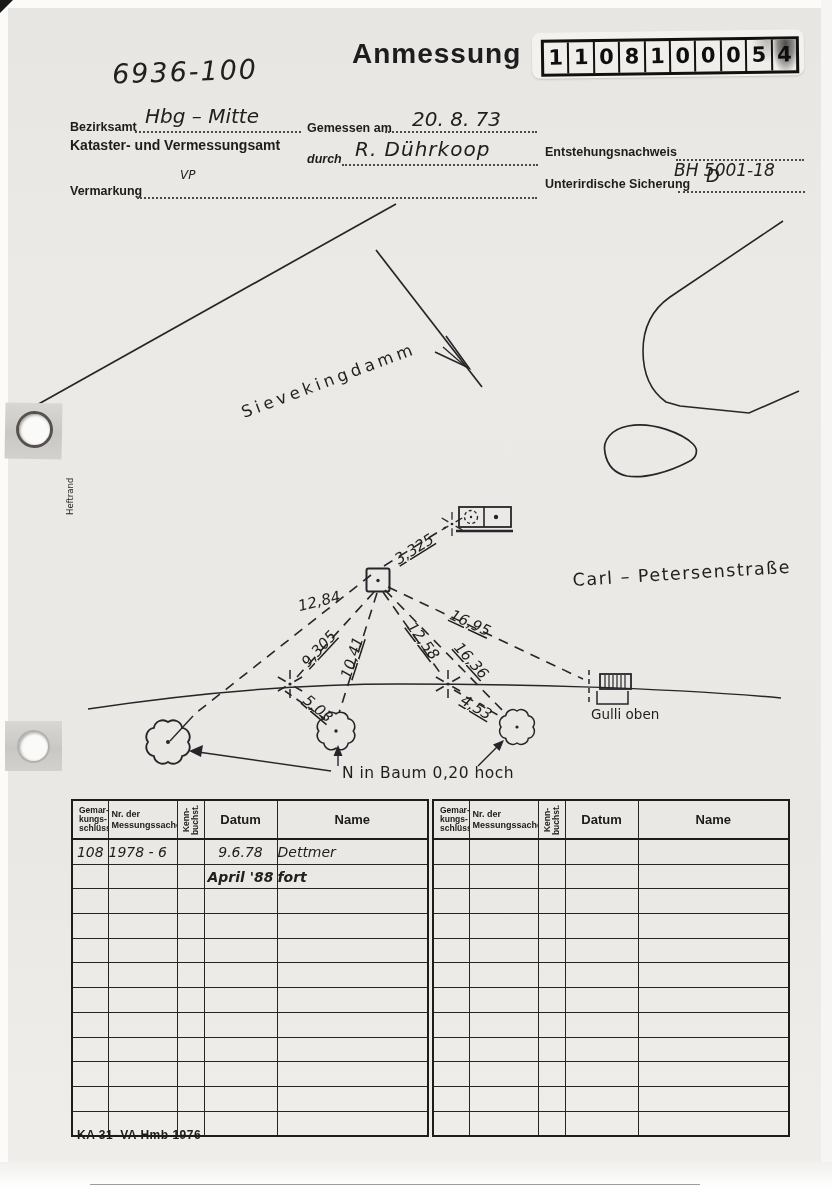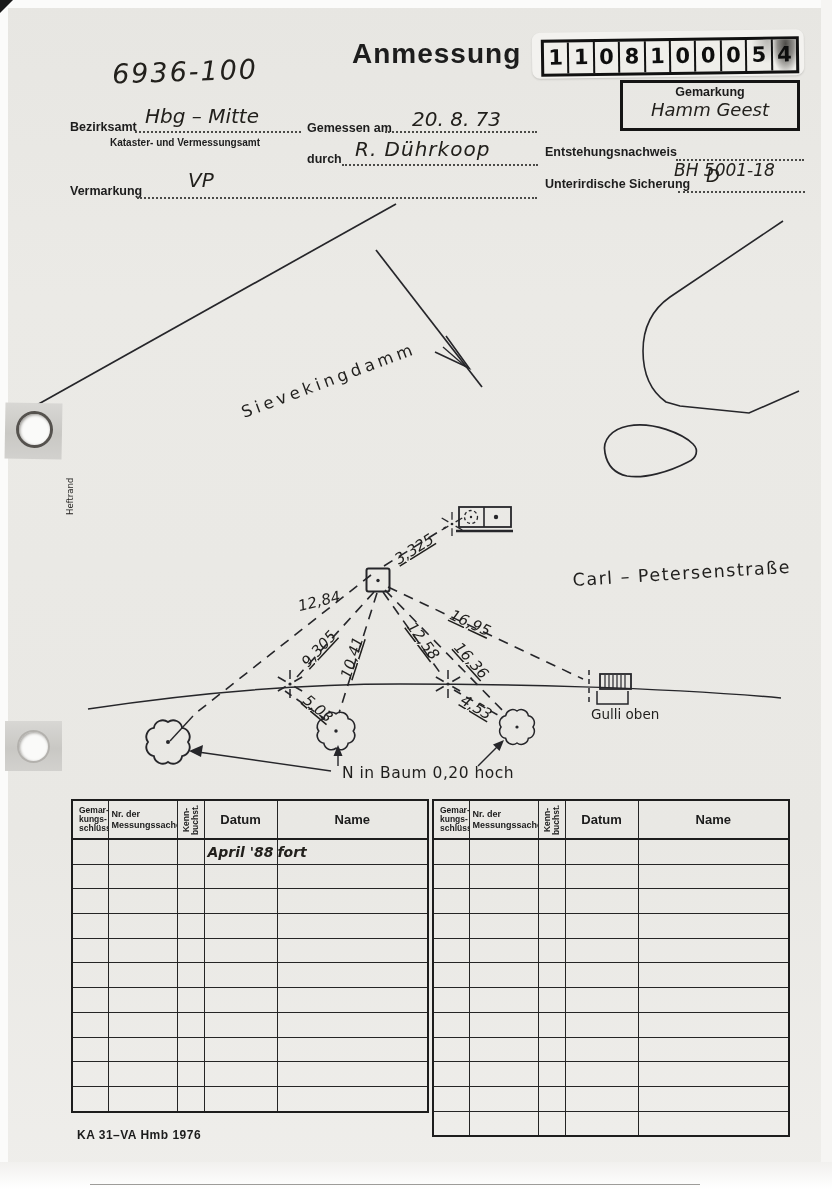"Gemarkung" div.gembox { html: <div> <span>Gemarkung</span> <span>Hamm Geest</span> </div> -> none }
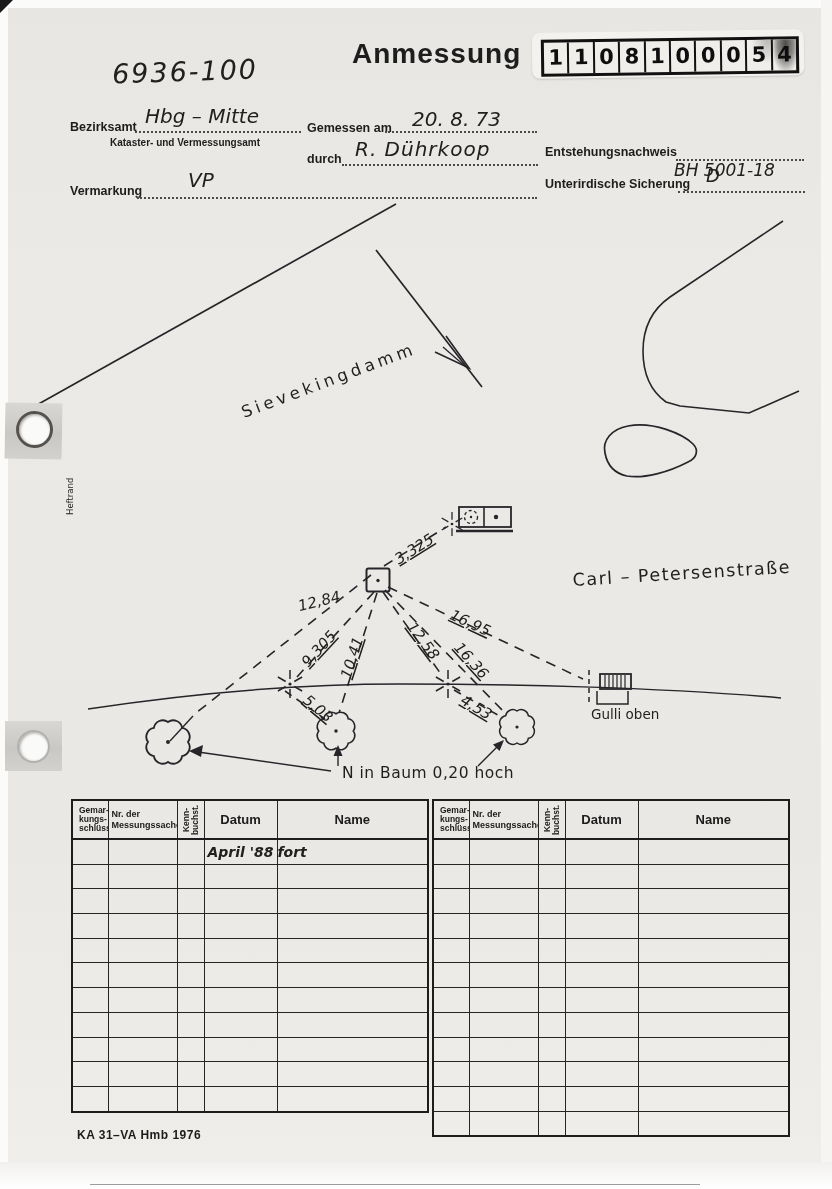"Kataster- und Vermessungsamt" div.abs { font-size: 10px -> 14px; margin-left: 40px -> none }
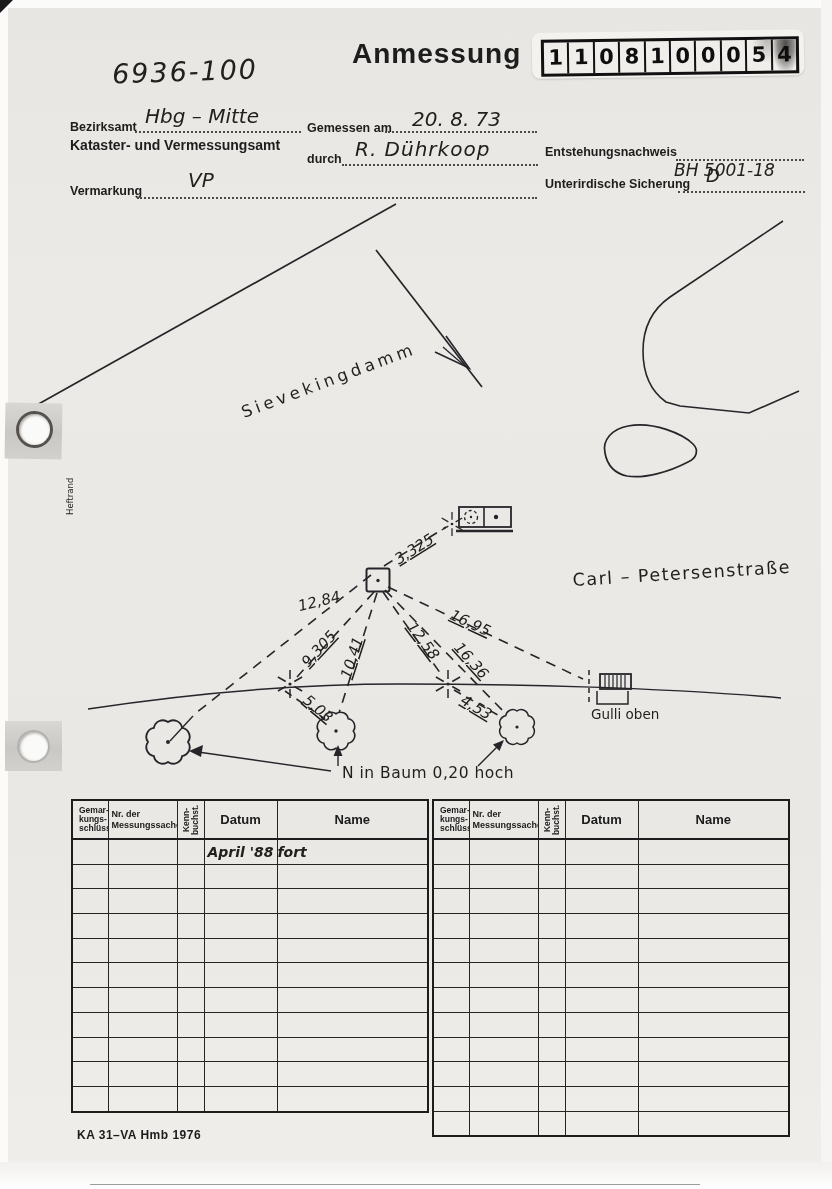"durch" div.abs { font-style: none -> italic }
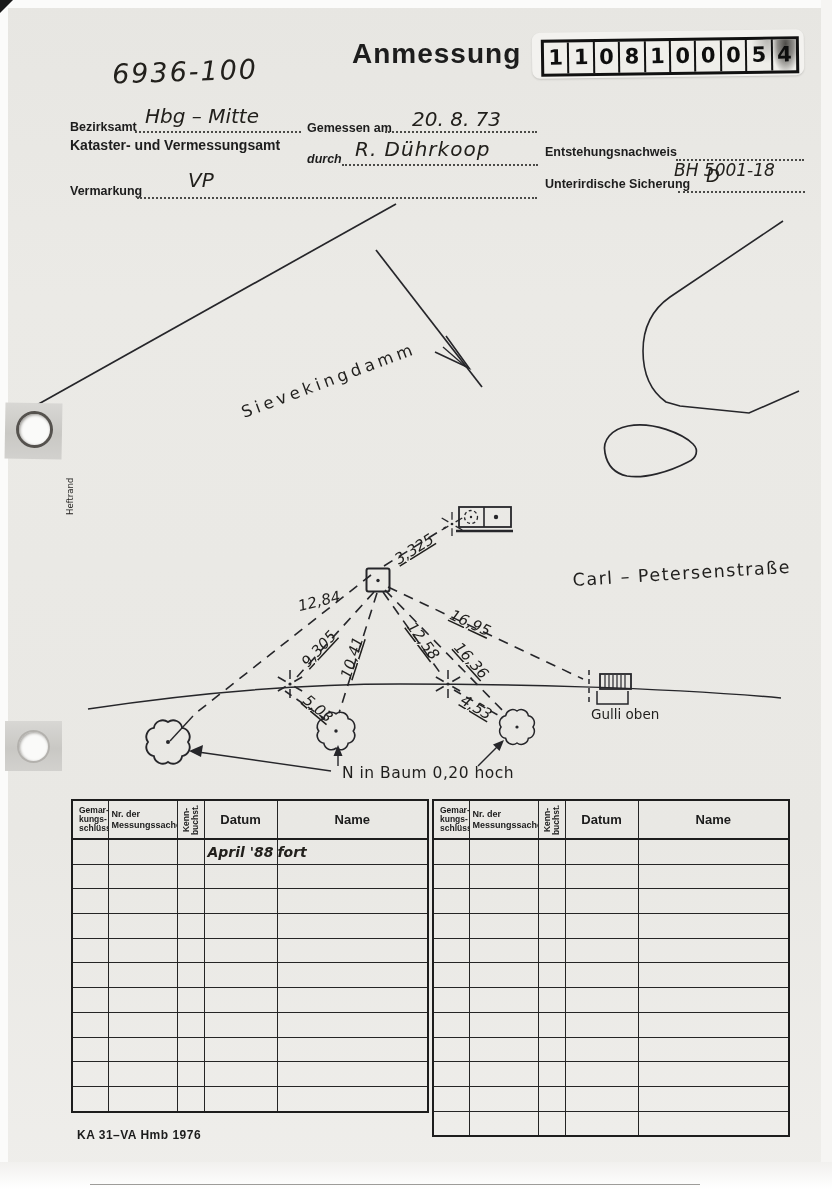"VP" div.abs { font-size: 20px -> 12px; left: 188px -> 180px }
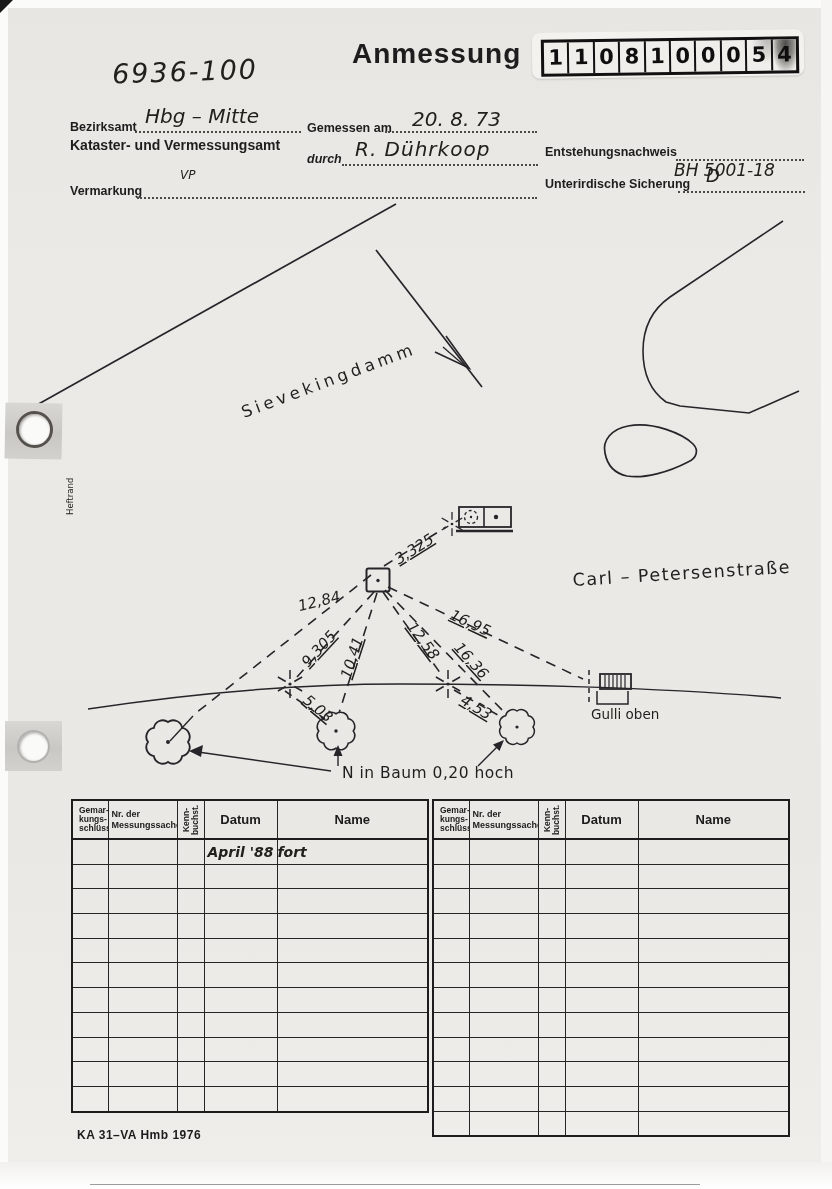"108" tr { html: none -> <tr> <td>108</td> <td>1978 - 6</td> <td></td> <td>9.6.78</td> <td>Dettmer</td> </tr> }
